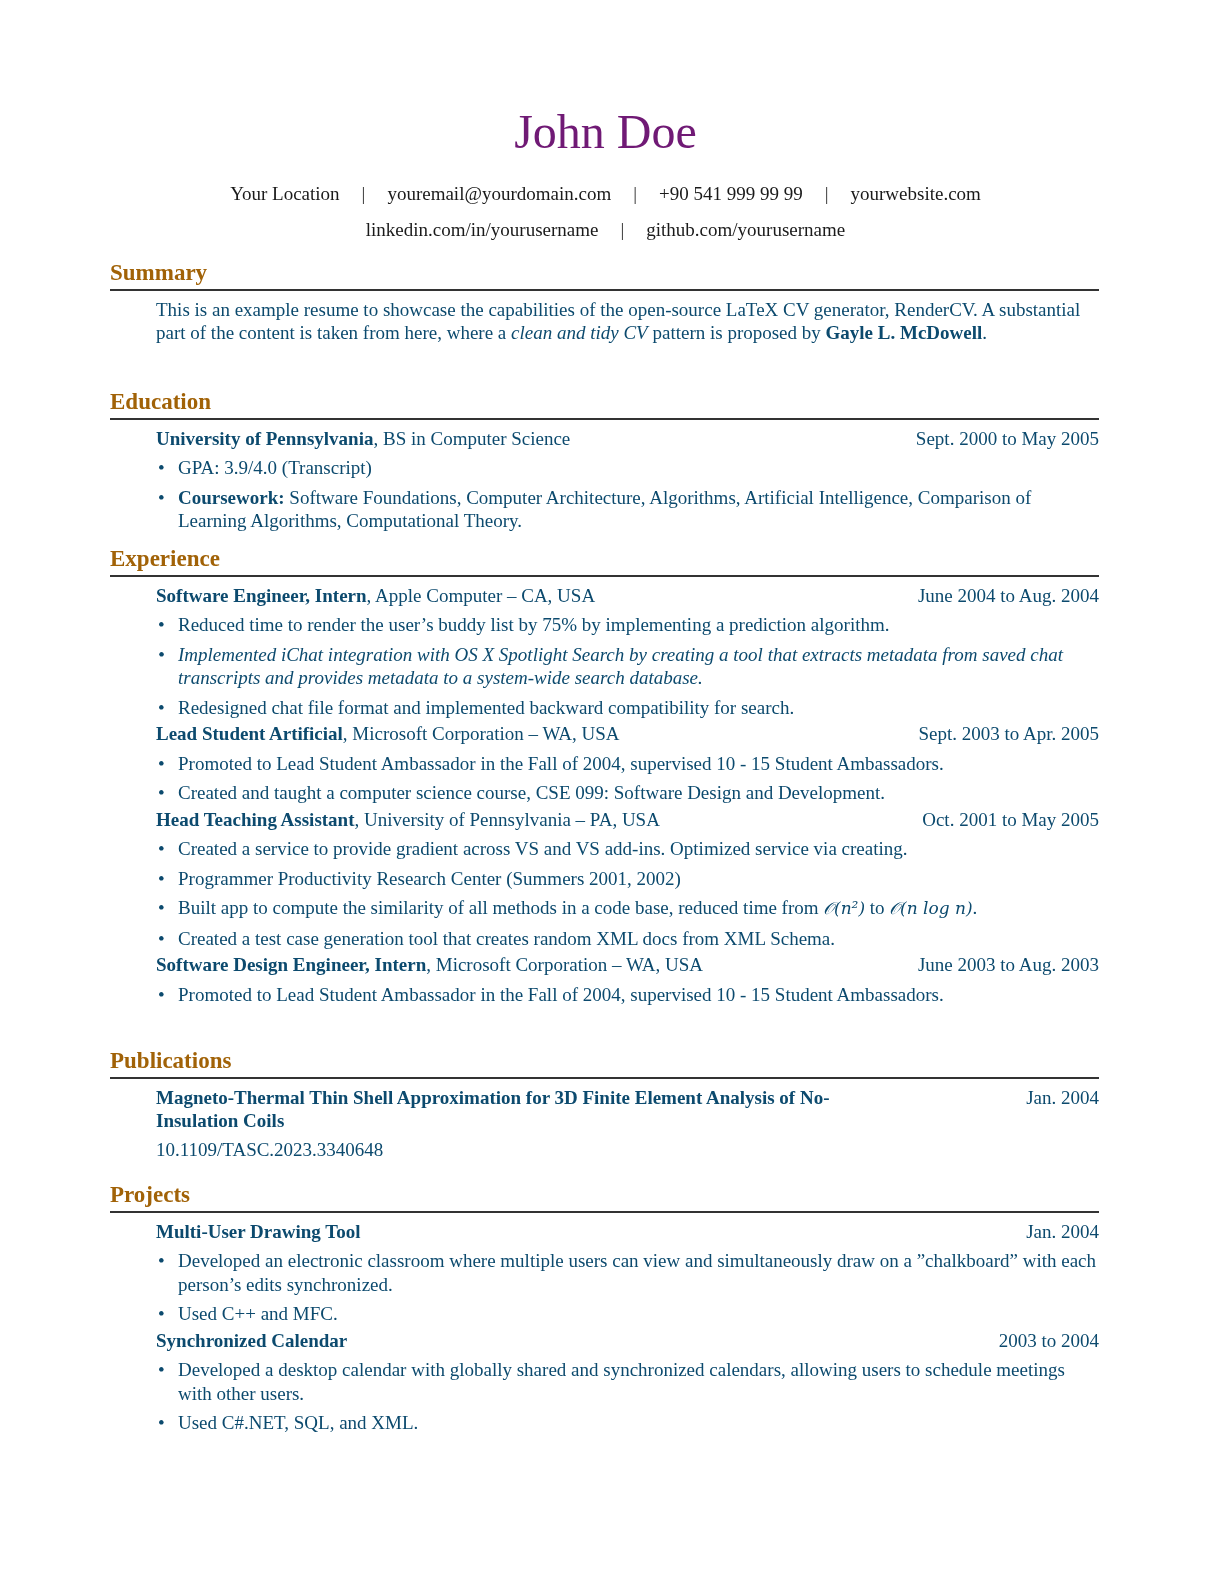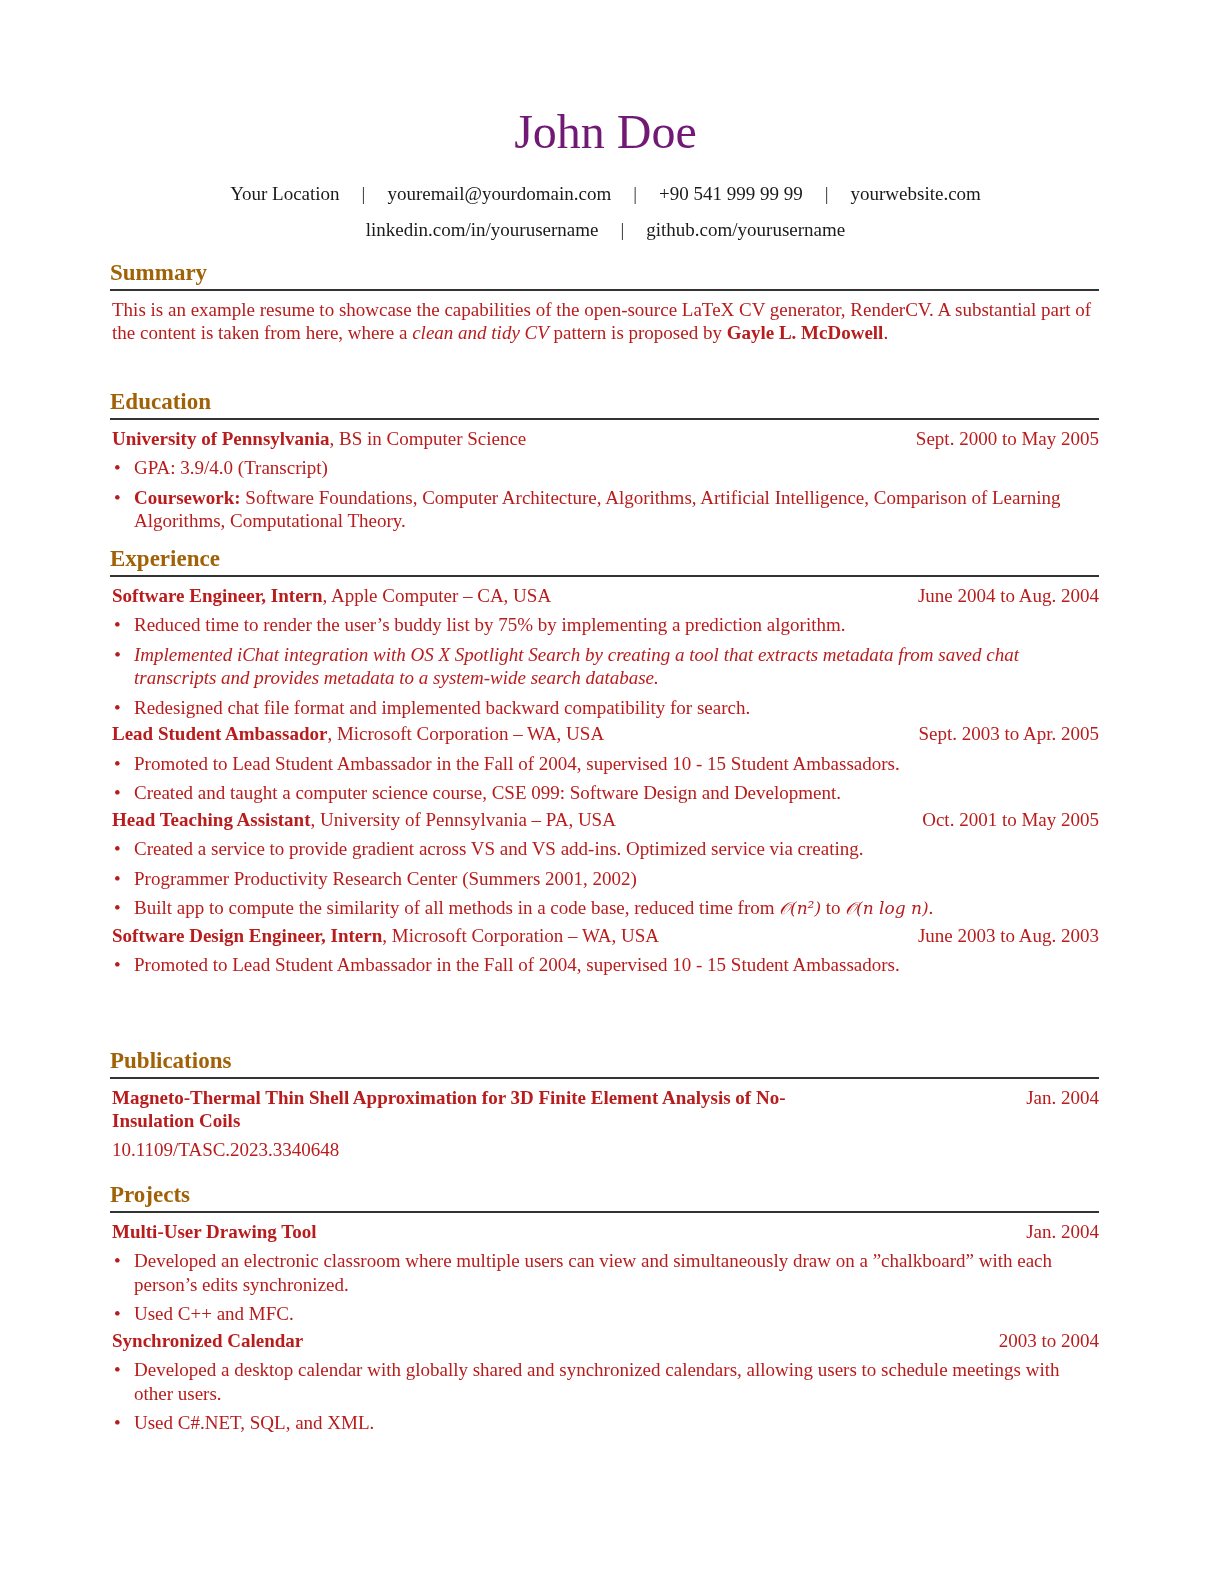"This is an example resume" .text { color: #b91c1c -> #0c4a6e; margin-left: none -> 44px }
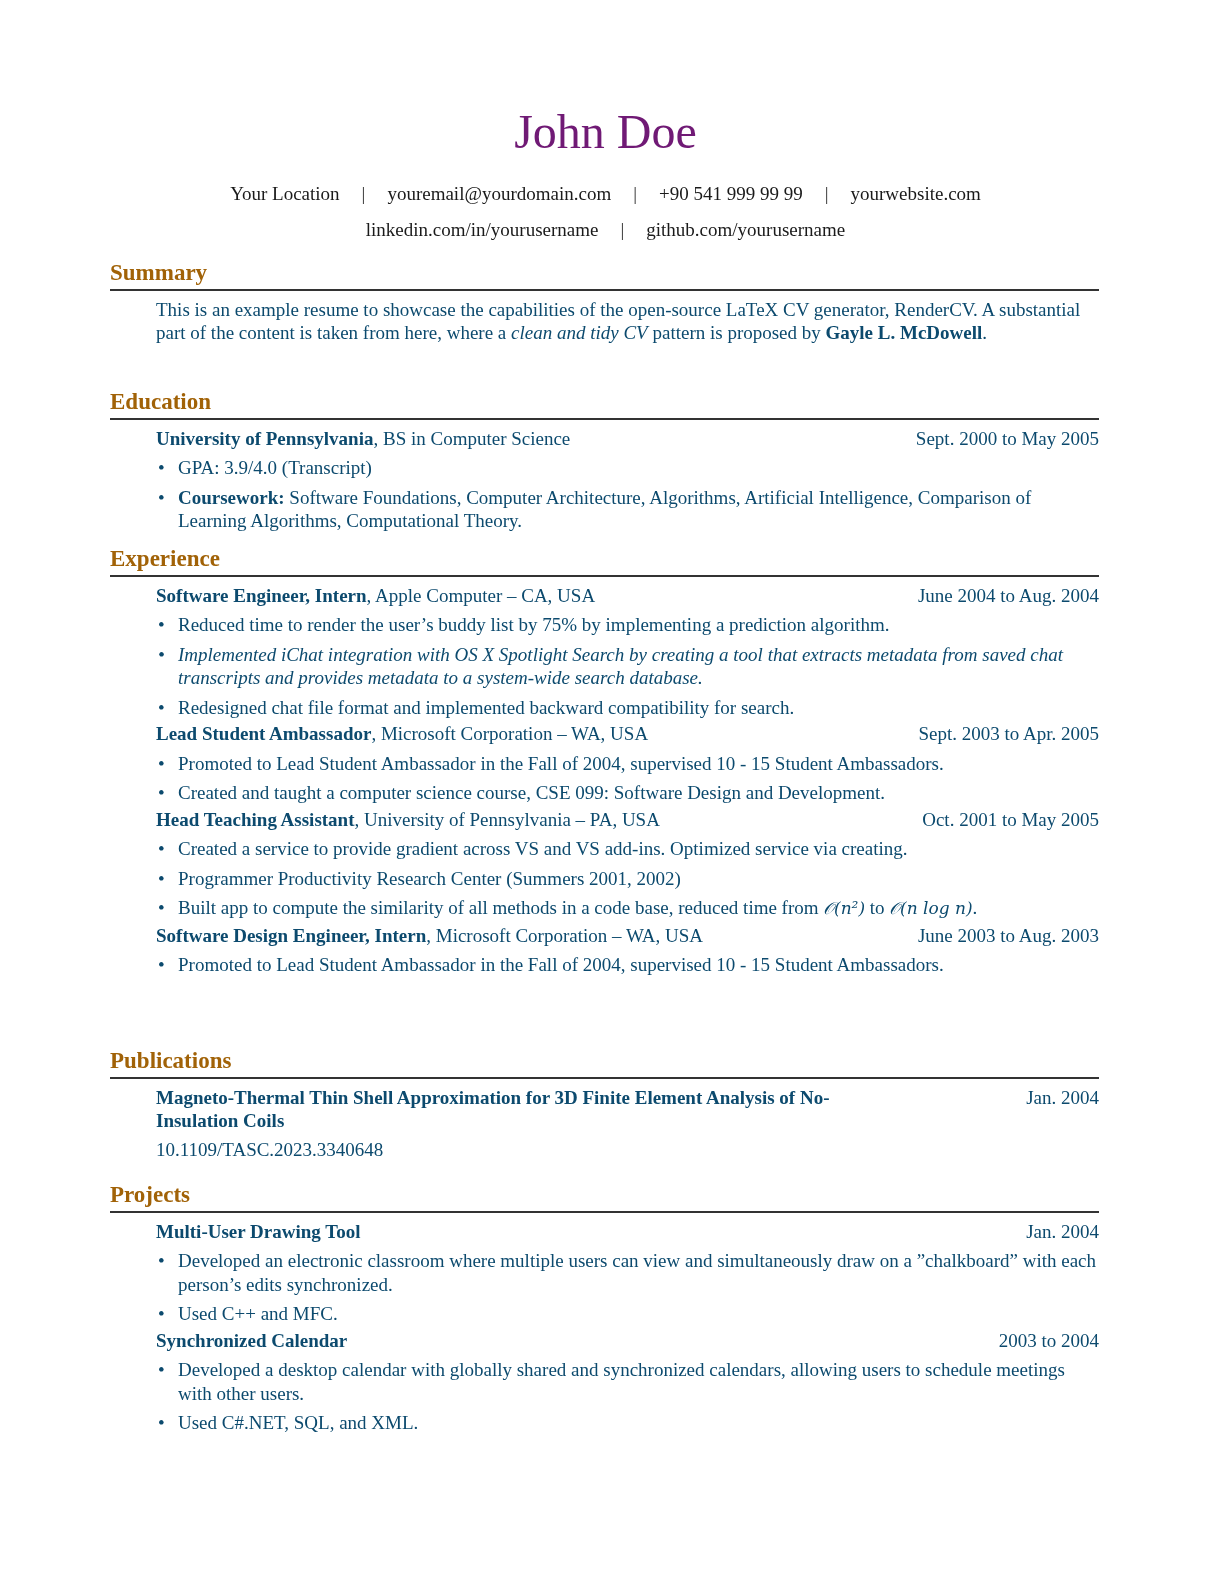"Lead Student Ambassador" b { text: Ambassador -> Artificial }
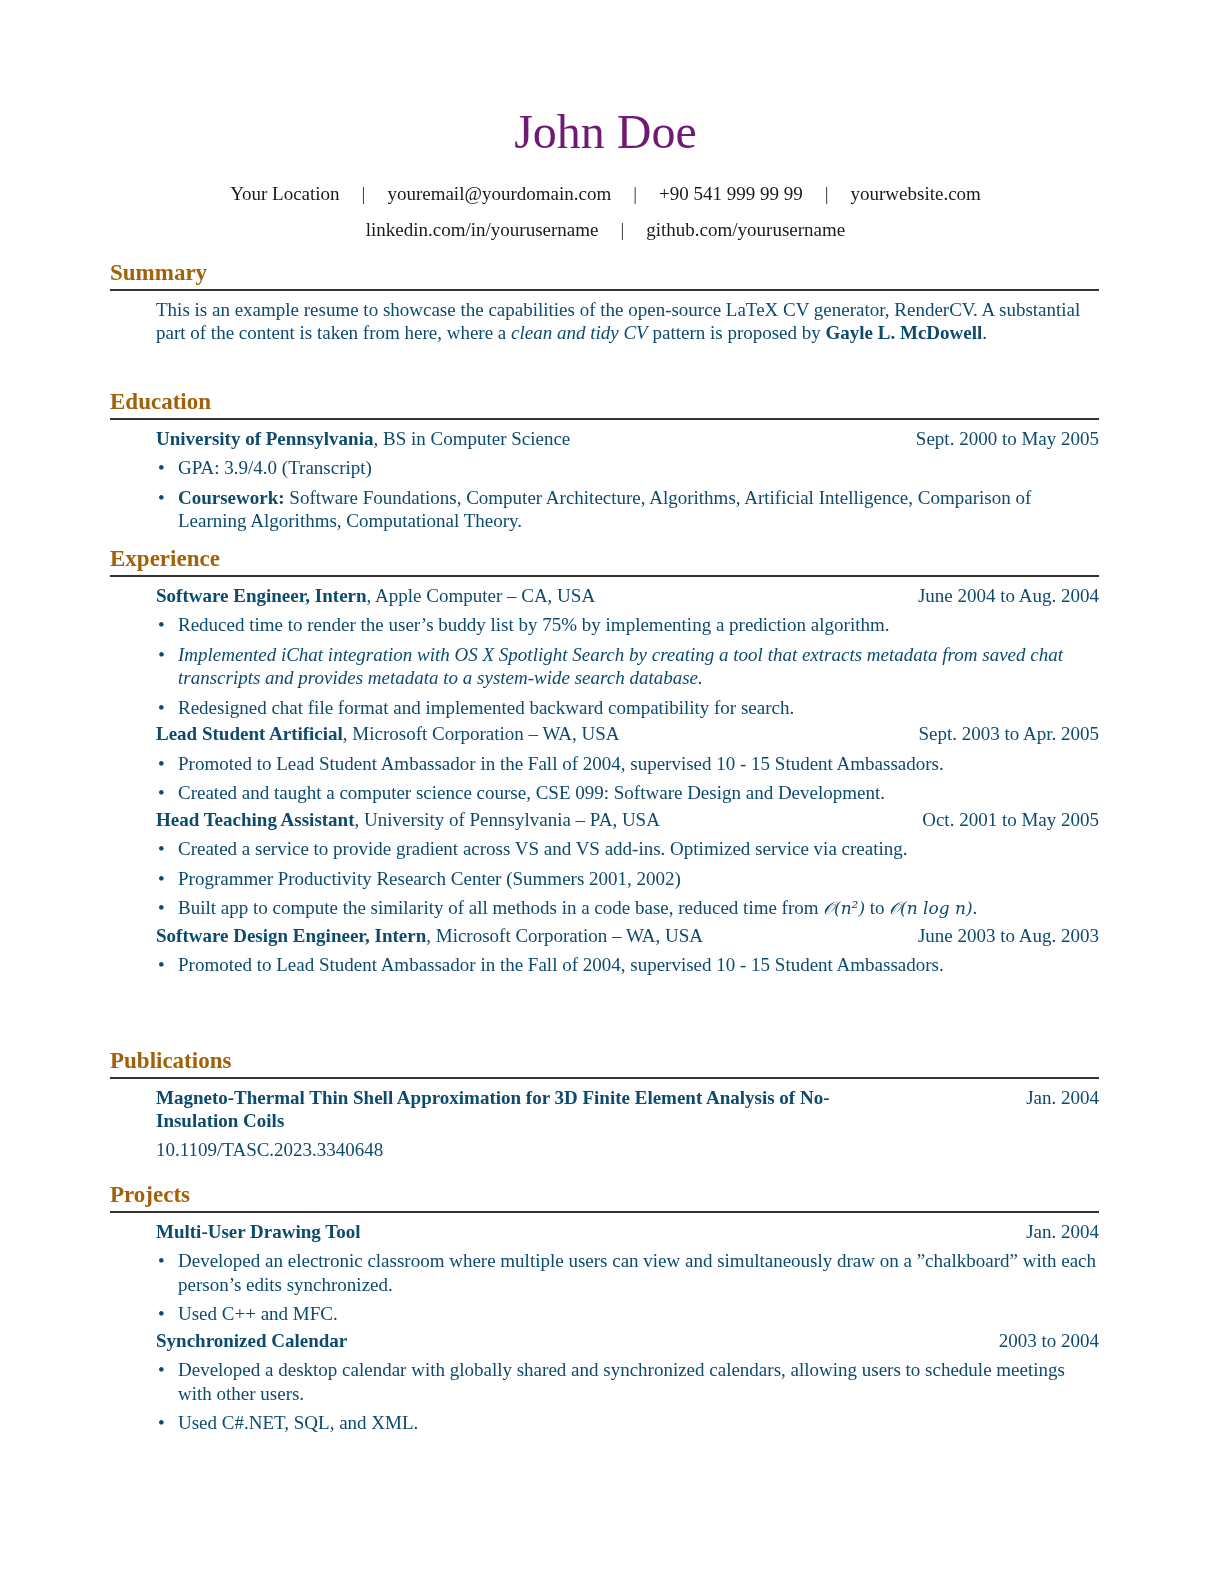"Created a test case generation" div.bullet { html: none -> <div>Created a test case generation tool that creates random XML docs from XML Schema.</div> }
